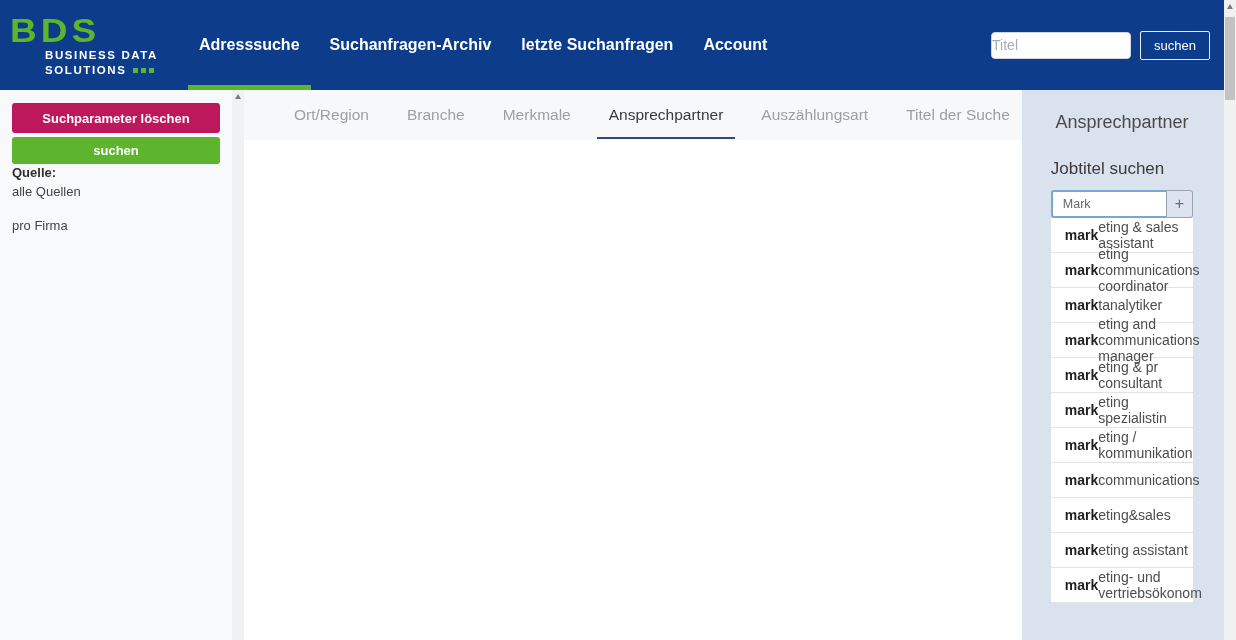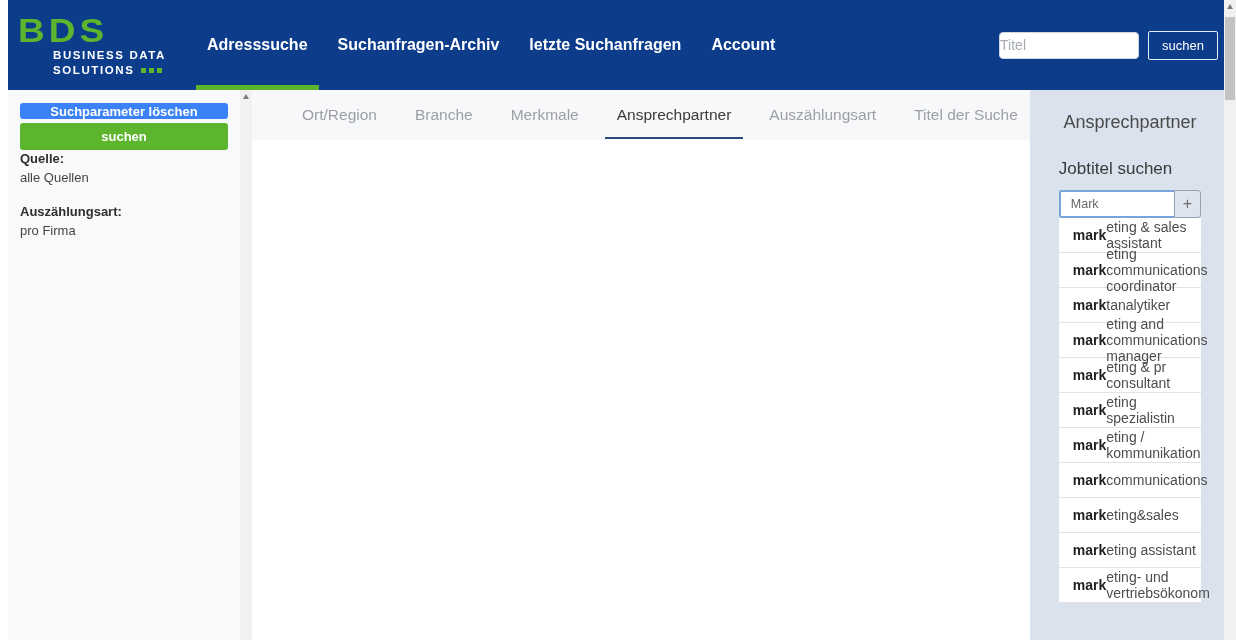"BDS" .app { left: 8px -> 0 }
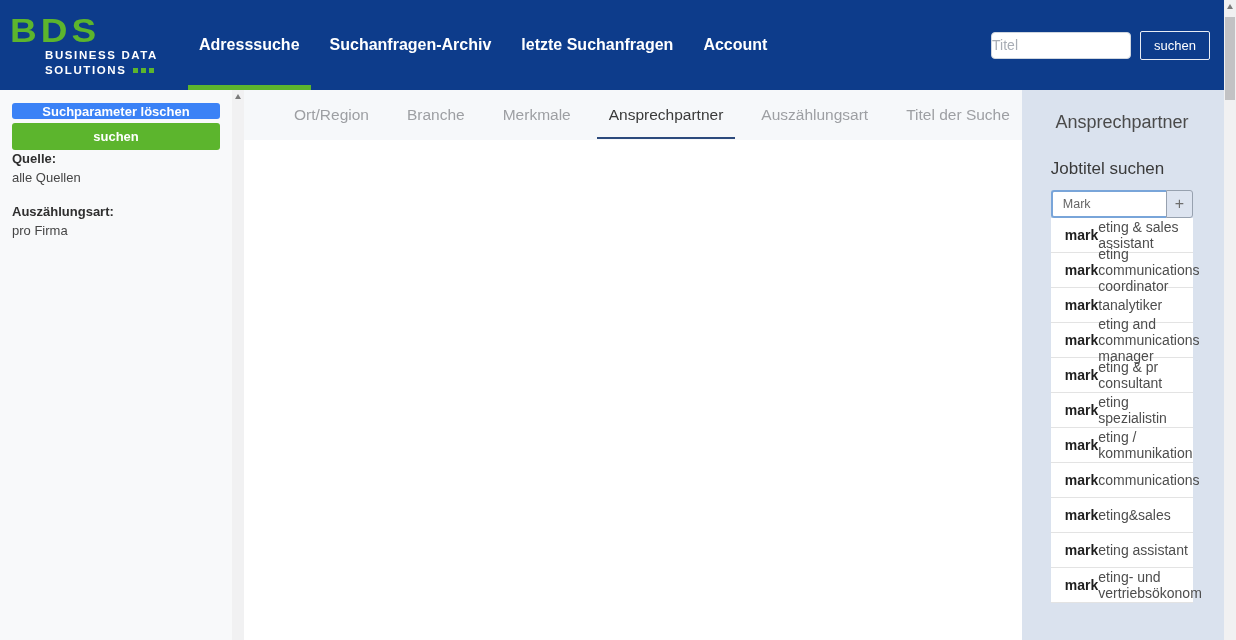"Suchparameter löschen" .btn-blue { background: #3b82f6 -> #be185d; height: 16px -> 30px }
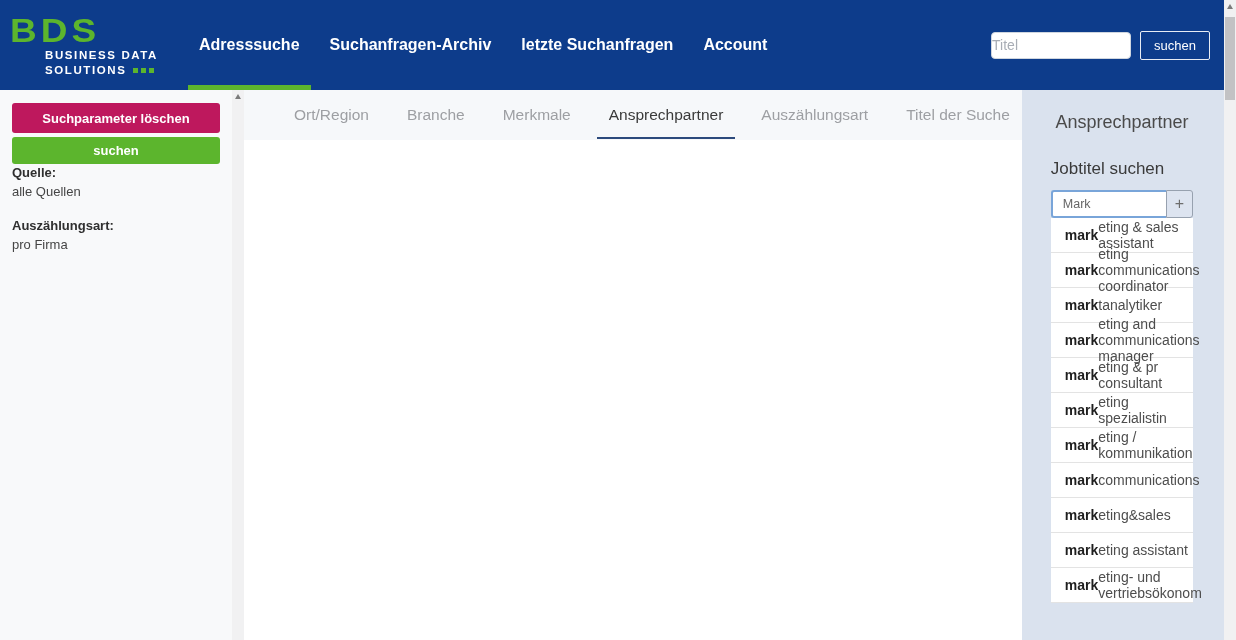"Auszählungsart:" div.param-label { html: <div>Auszählungsart:</div> -> none }
